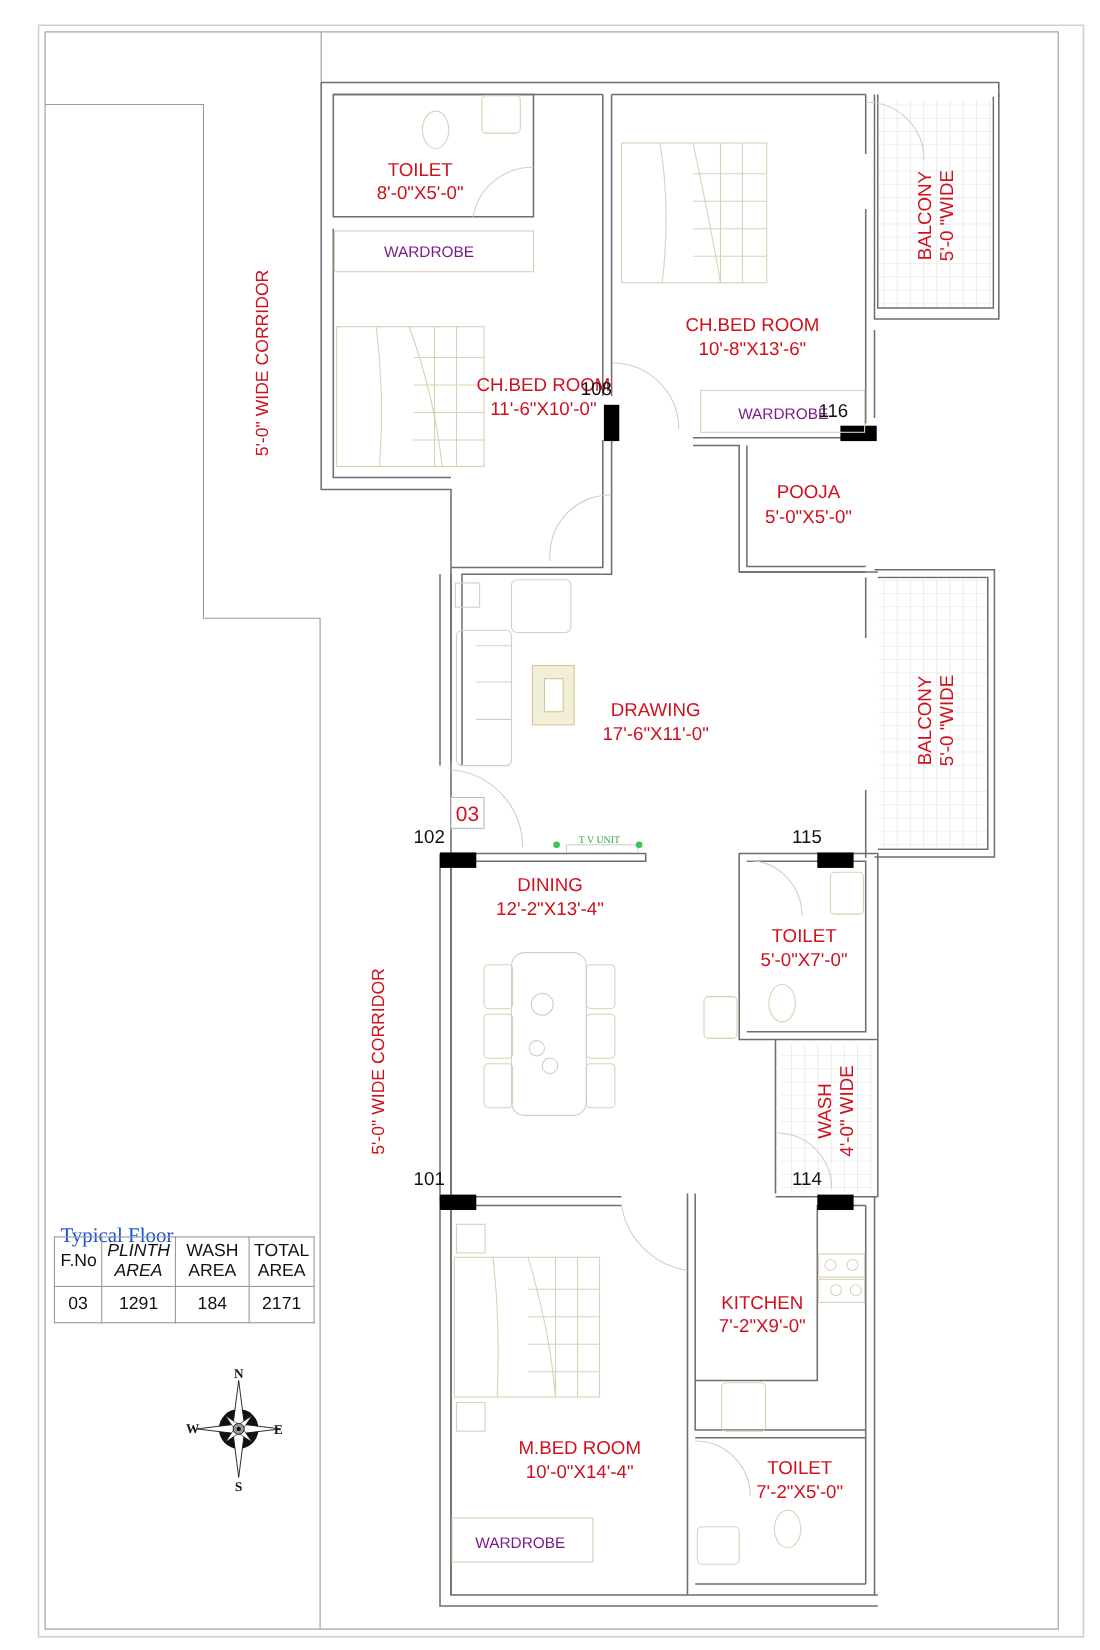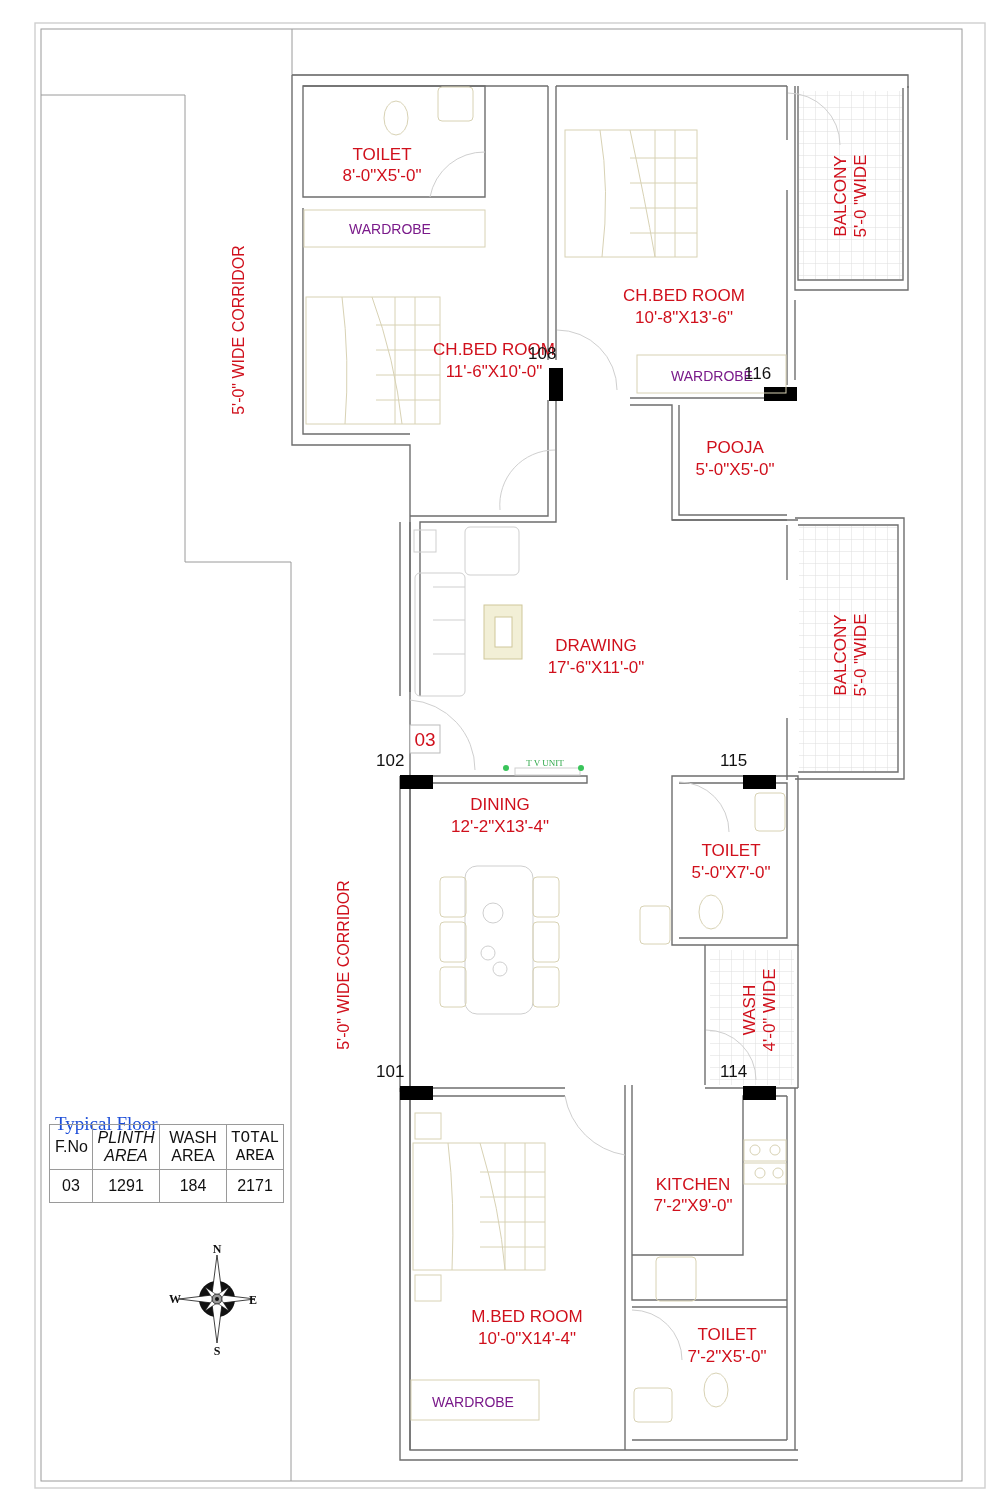"TOTAL" table.area th.c4 { font-family: Liberation Mono, monospace -> none }
